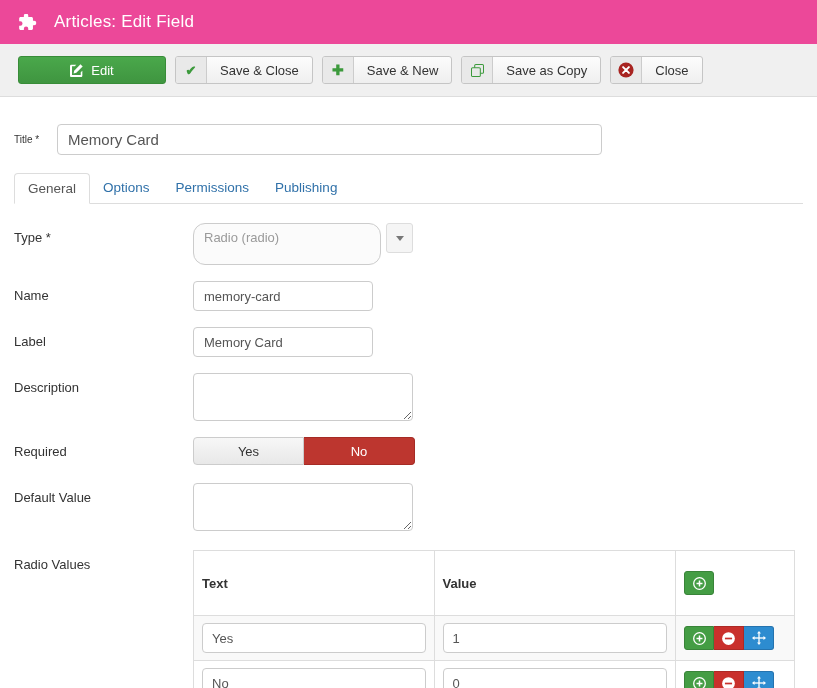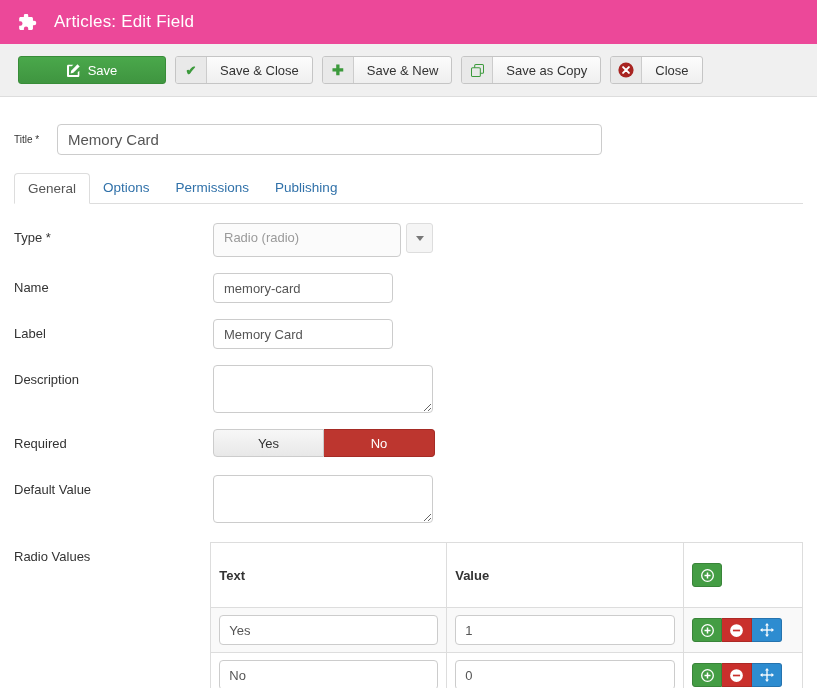"Save" span { text: Save -> Edit }
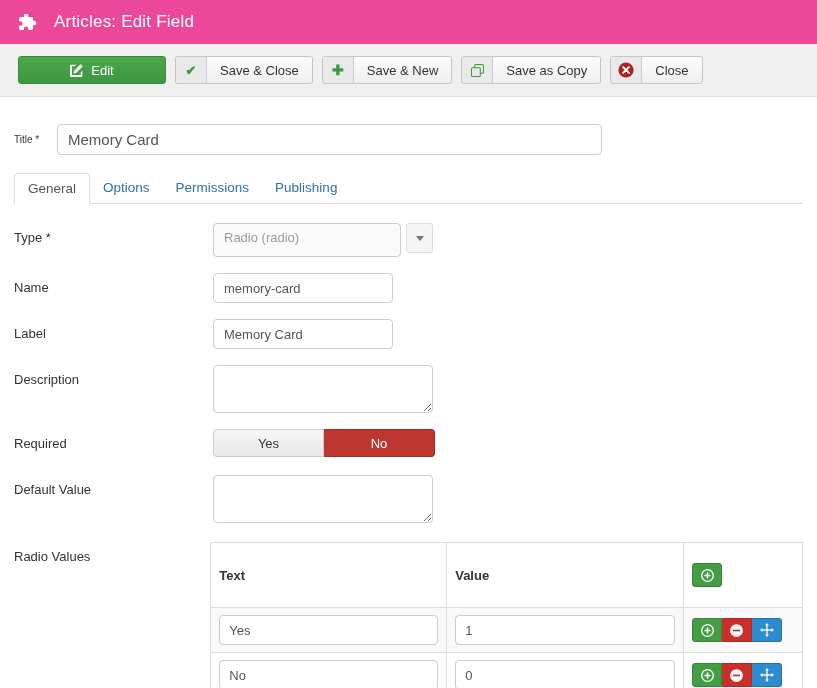"Type *" .frow { gap: 20px -> none }
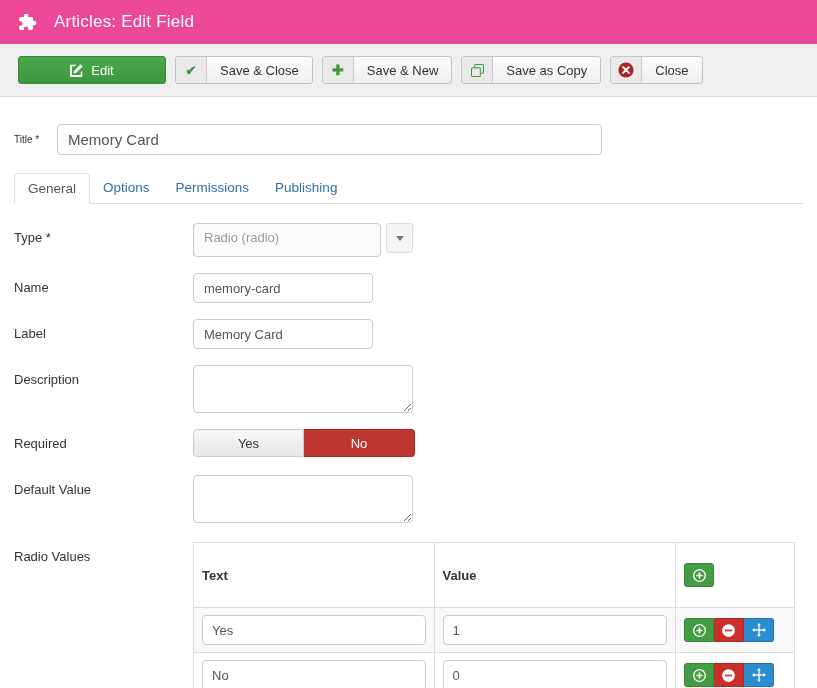"Radio (radio)" .type-select { border-radius: 4px -> 12px; height: 34px -> 42px }
